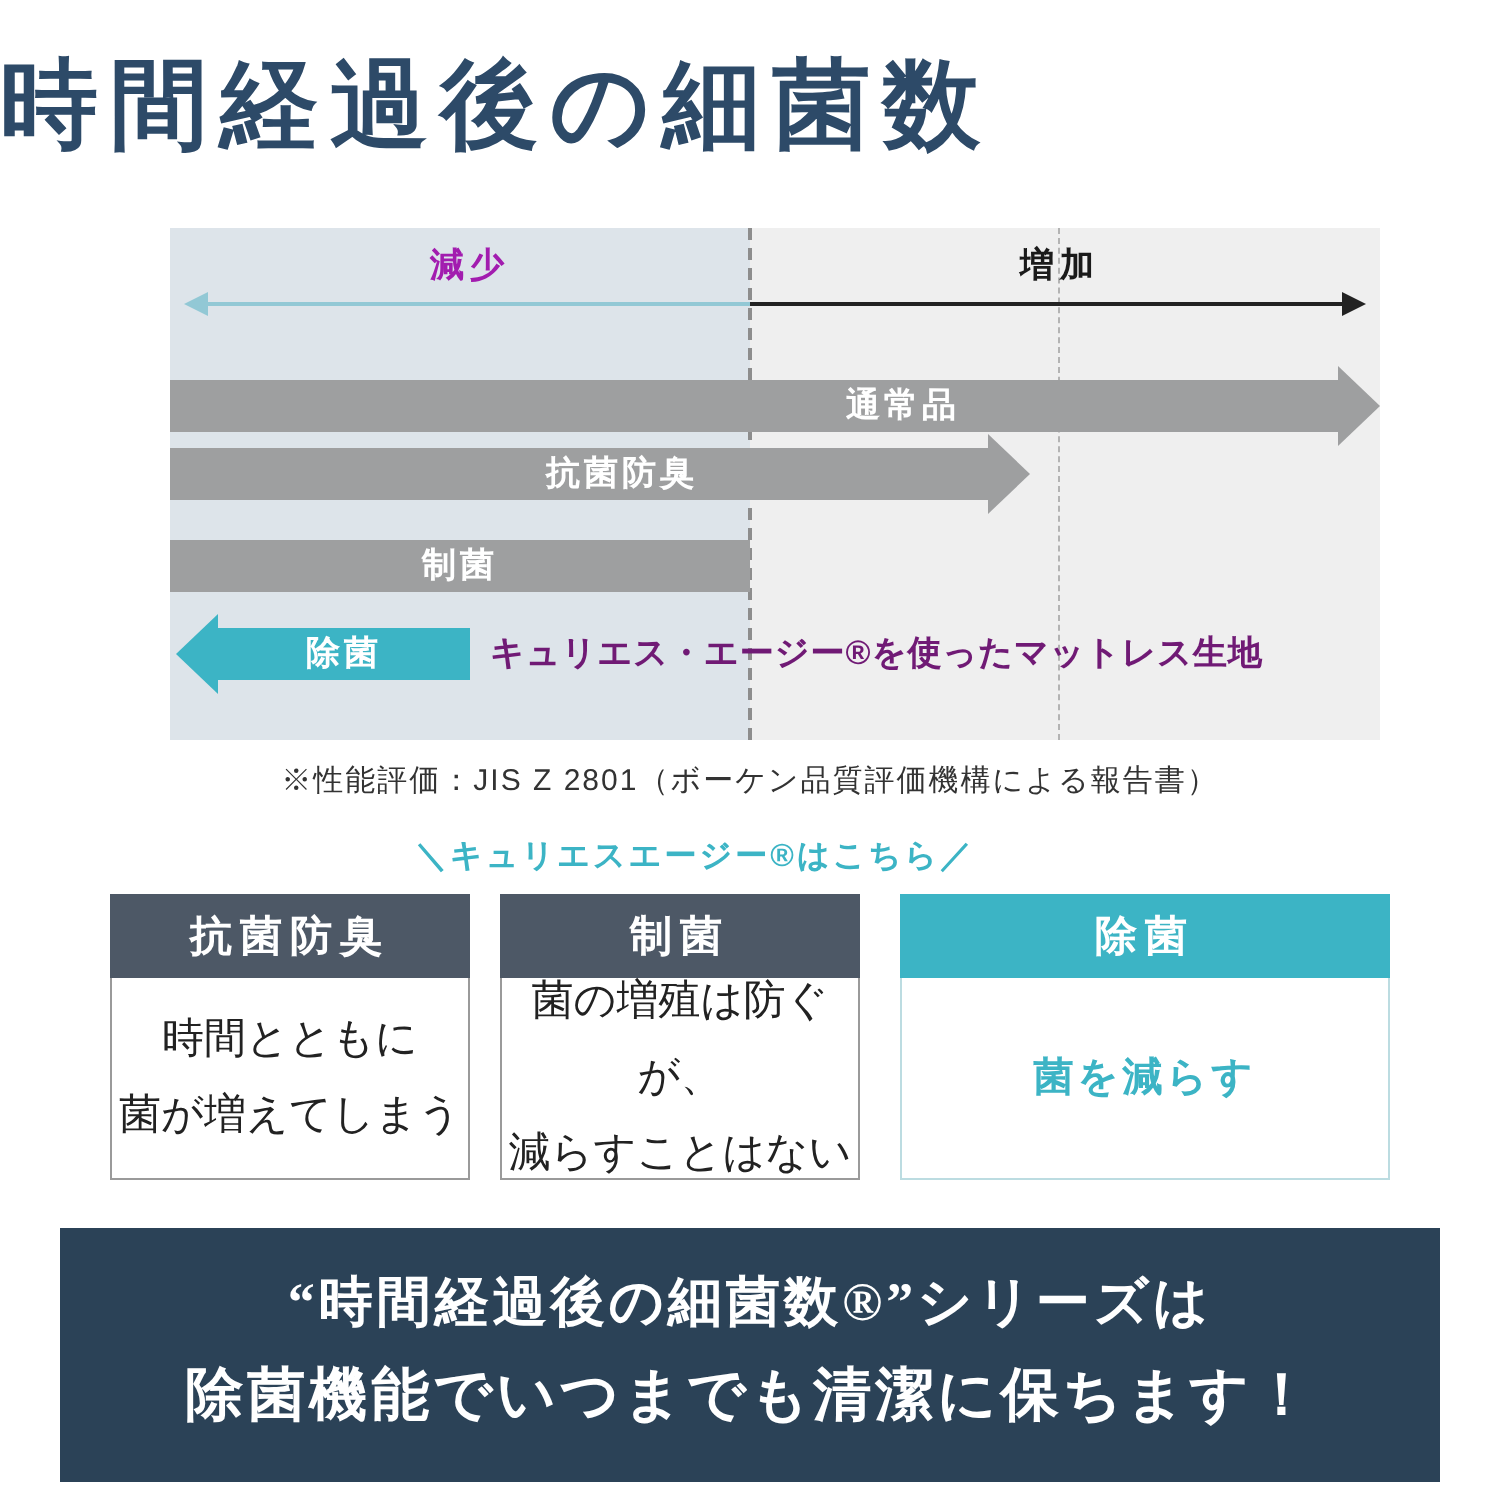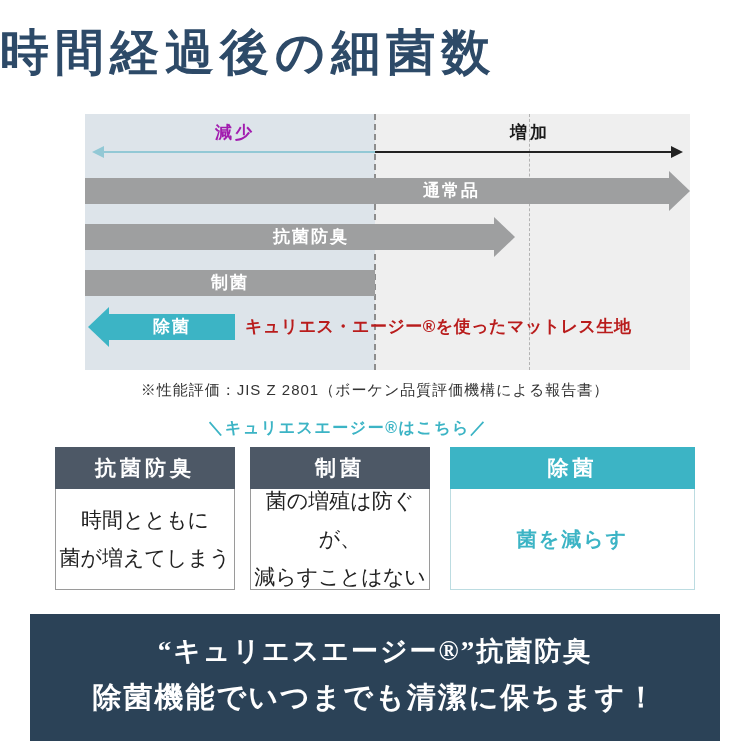"通常品" .bar-regular { top: 64px -> 76px }
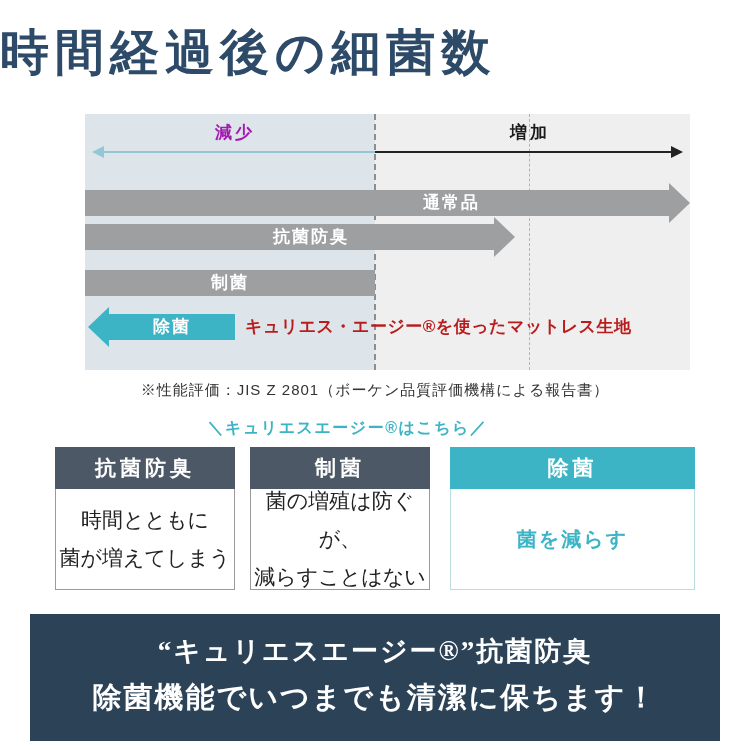"キュリエス・エージー®を使ったマットレス生地" .bar-annotation { color: #b91c1c -> #701a75 }
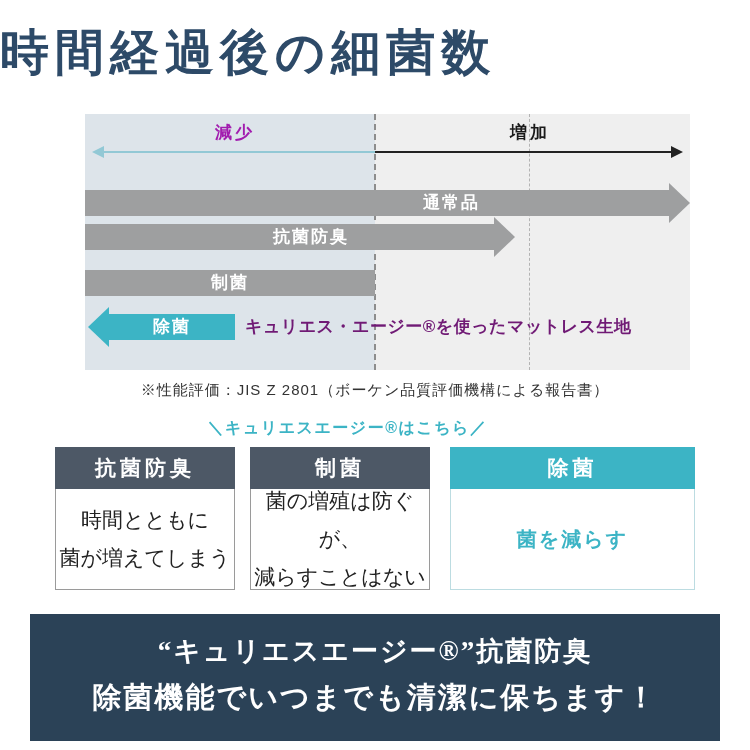"“キュリエスエージー®”抗菌防臭" div.banner-line-1 { text: キュリエスエージー®”抗菌防臭 -> 時間経過後の細菌数®”シリーズは }
